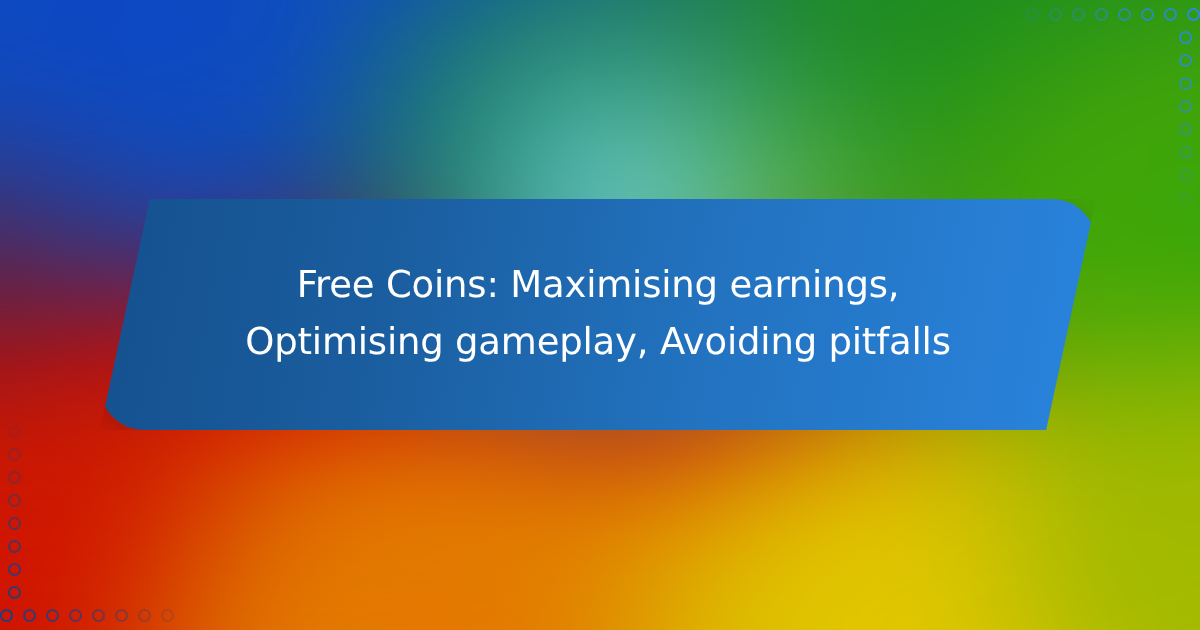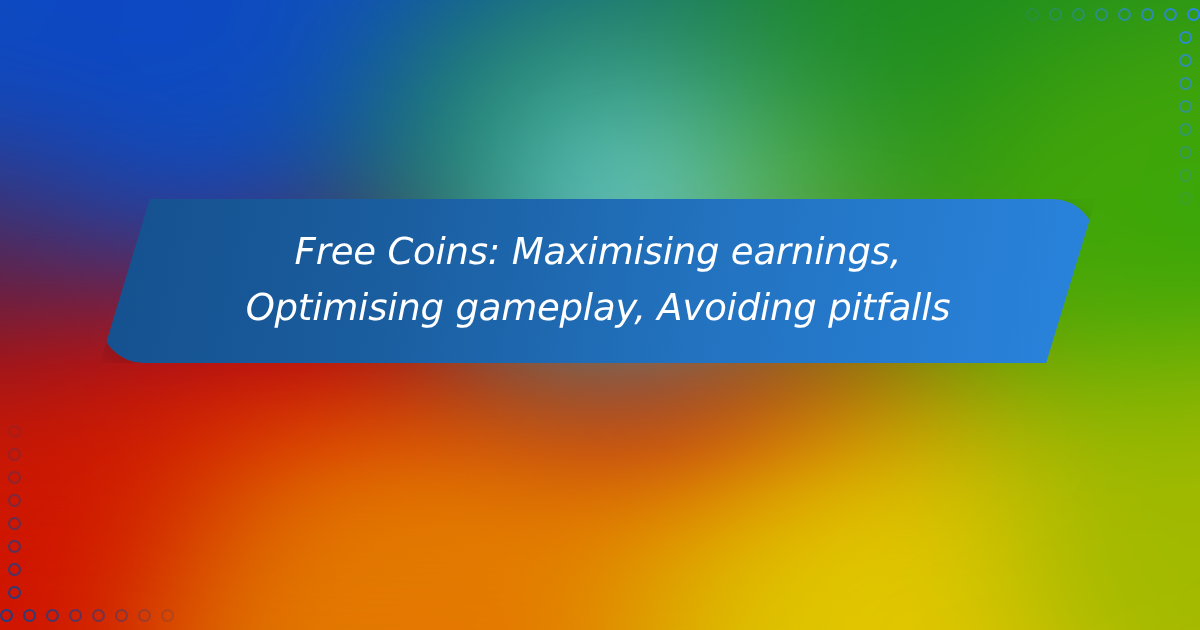"Free Coins: Maximising earnings," .card { font-style: italic -> none; height: 164px -> 231px }
